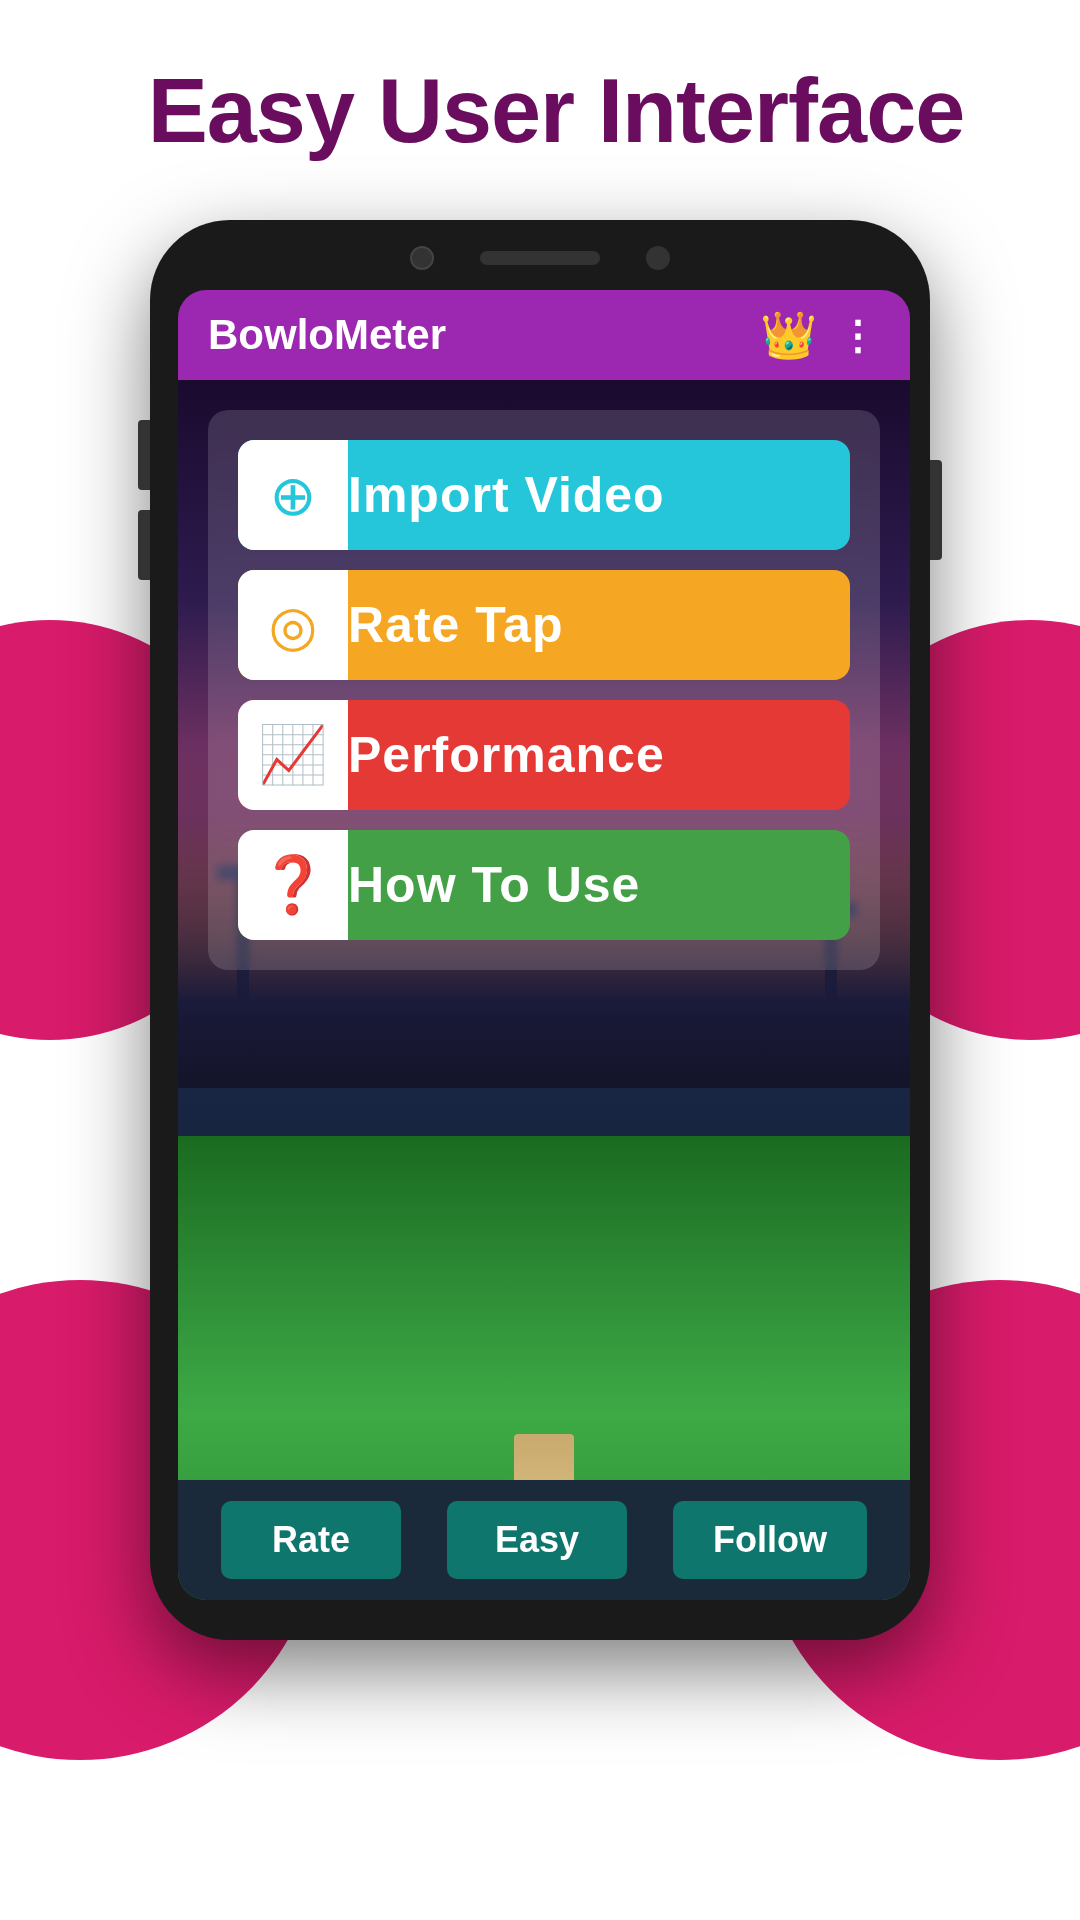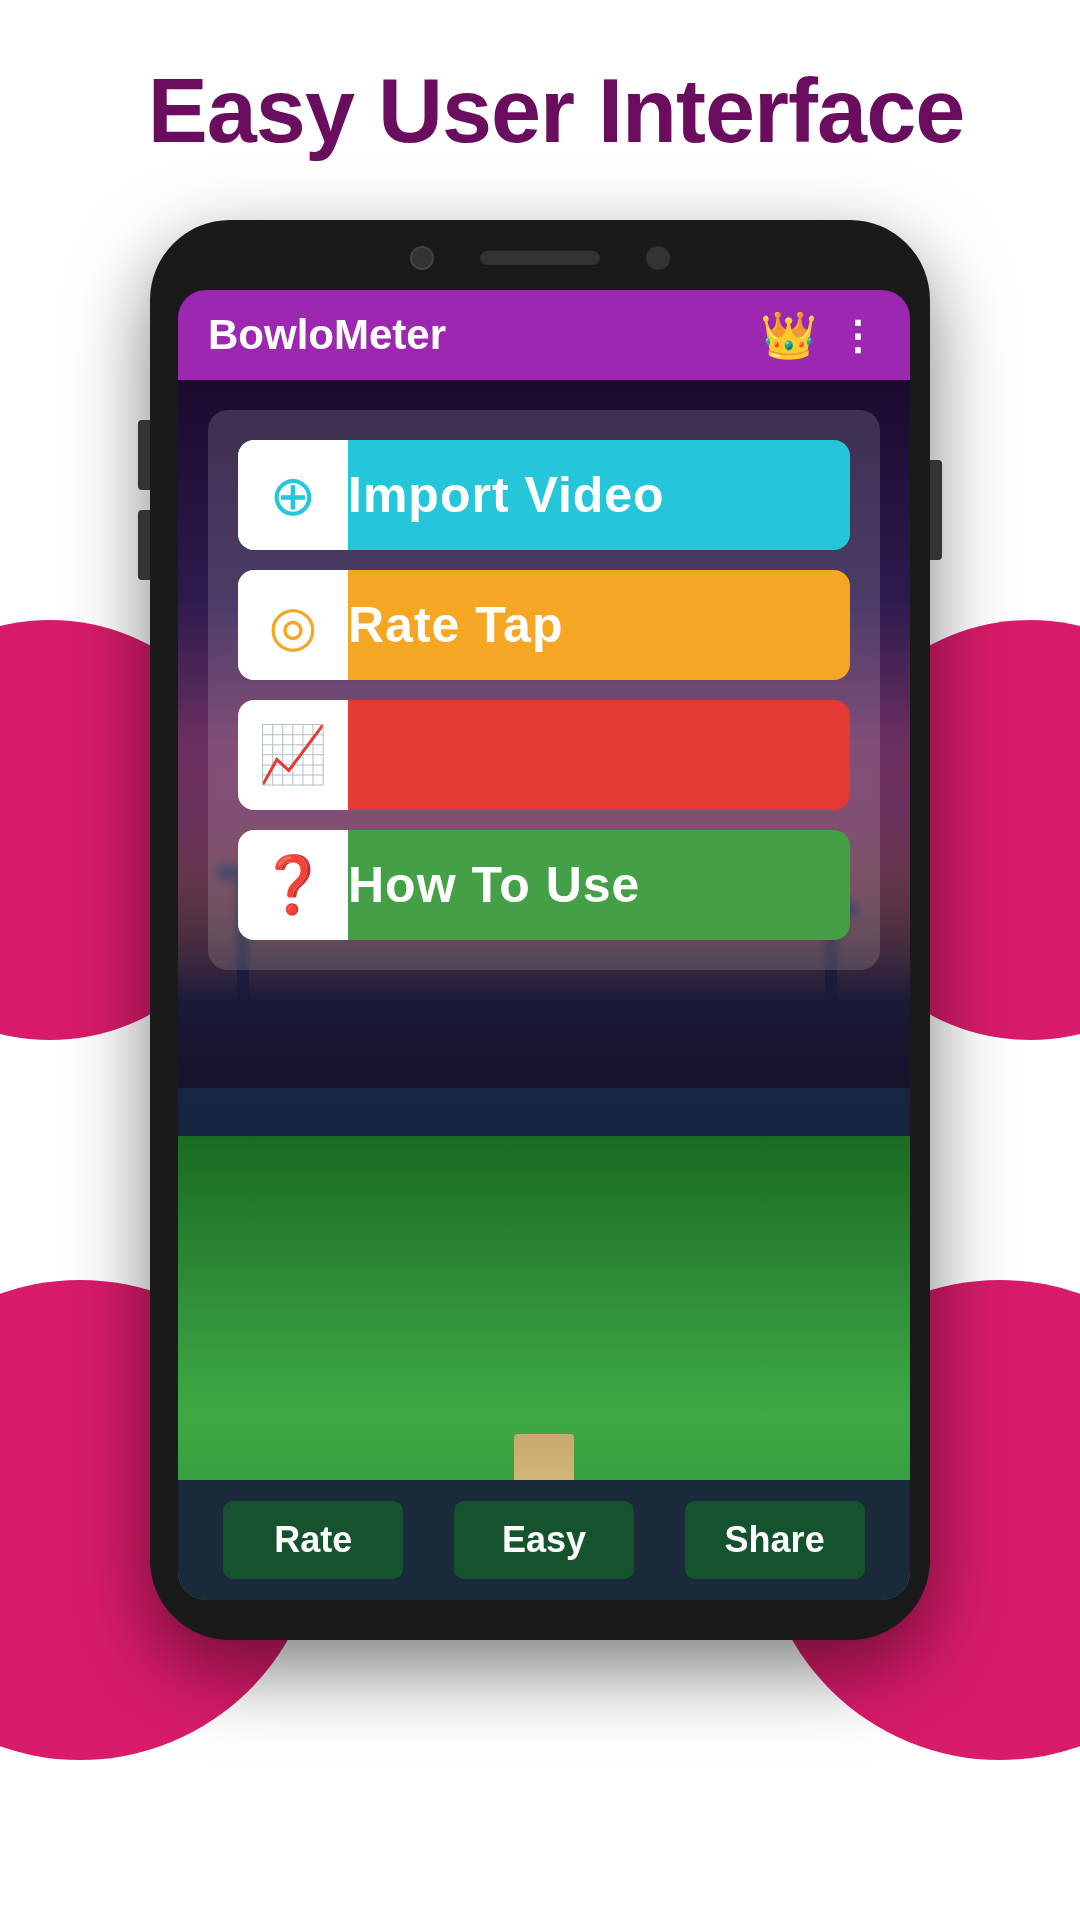"Performance" span.menu-label { html: none -> <span>Performance</span> }
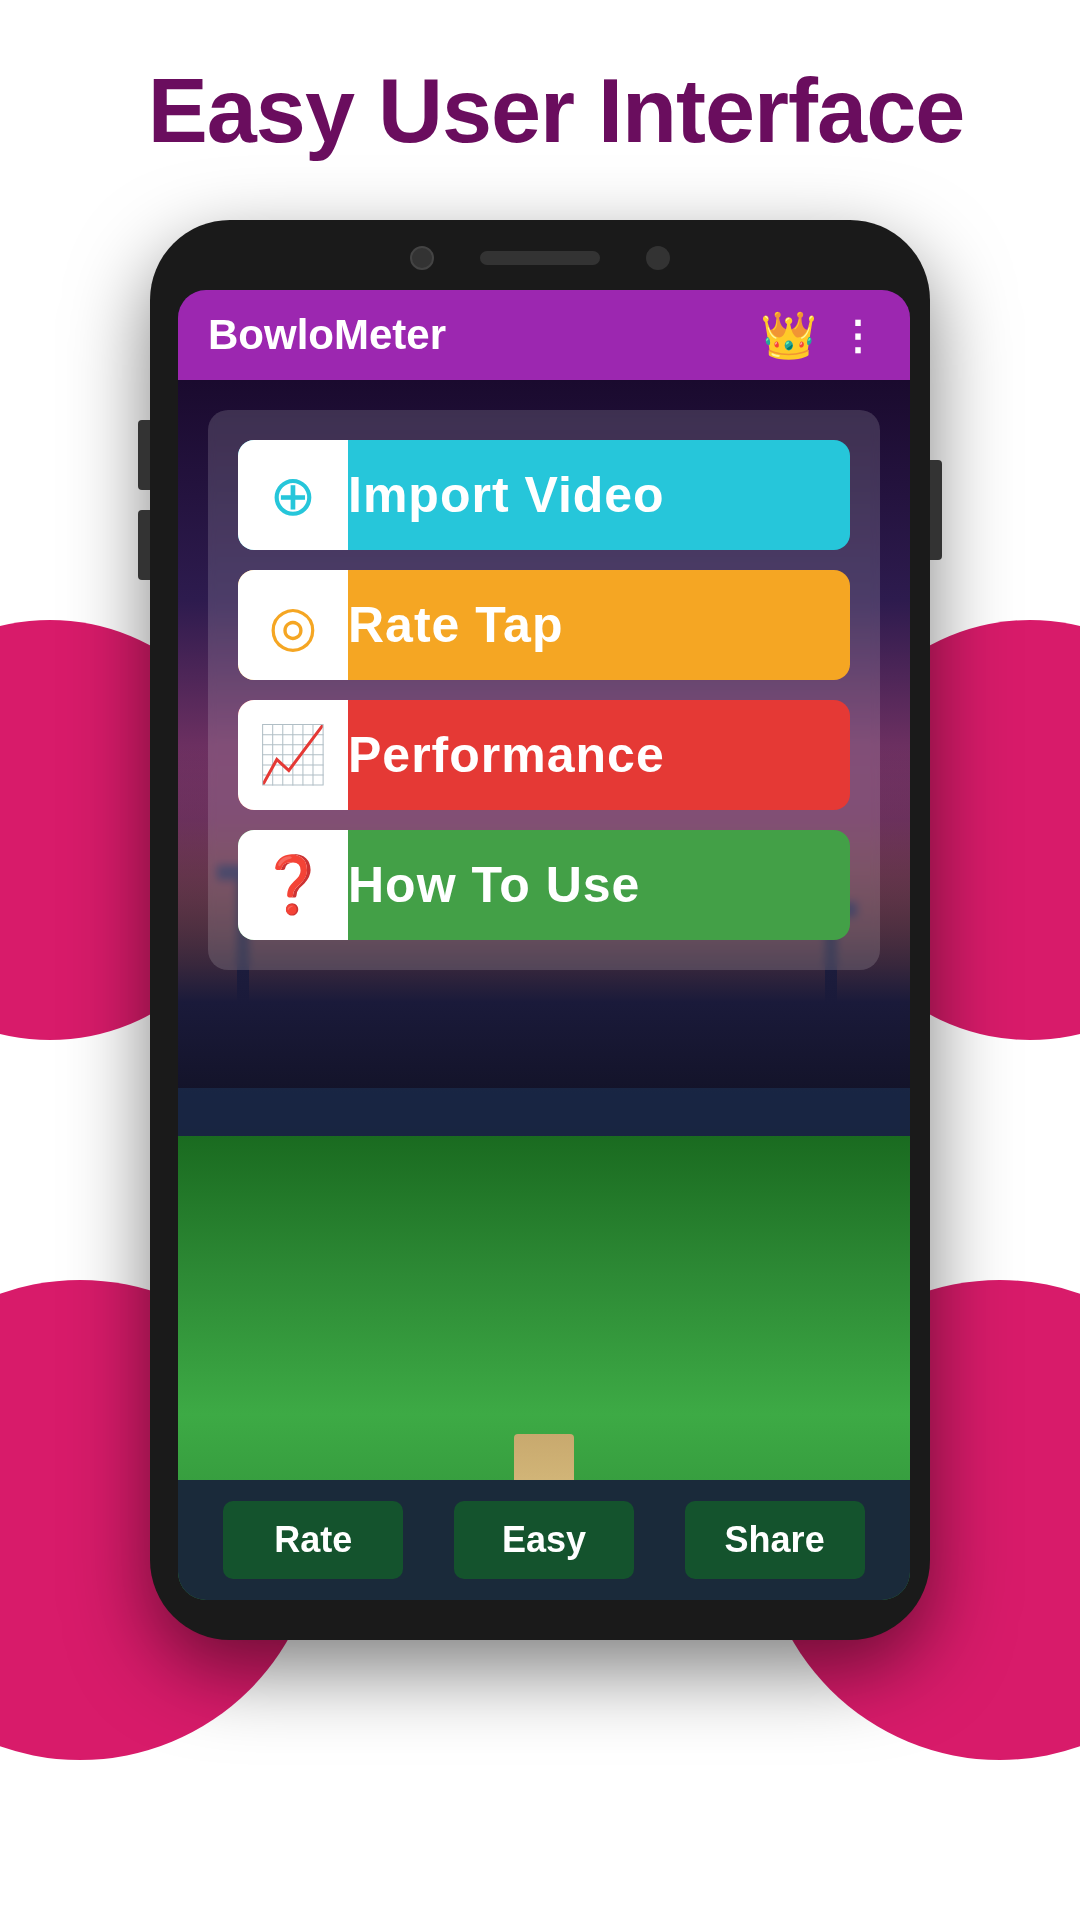"Rate" .action-button { background: #14532d -> #0f766e }
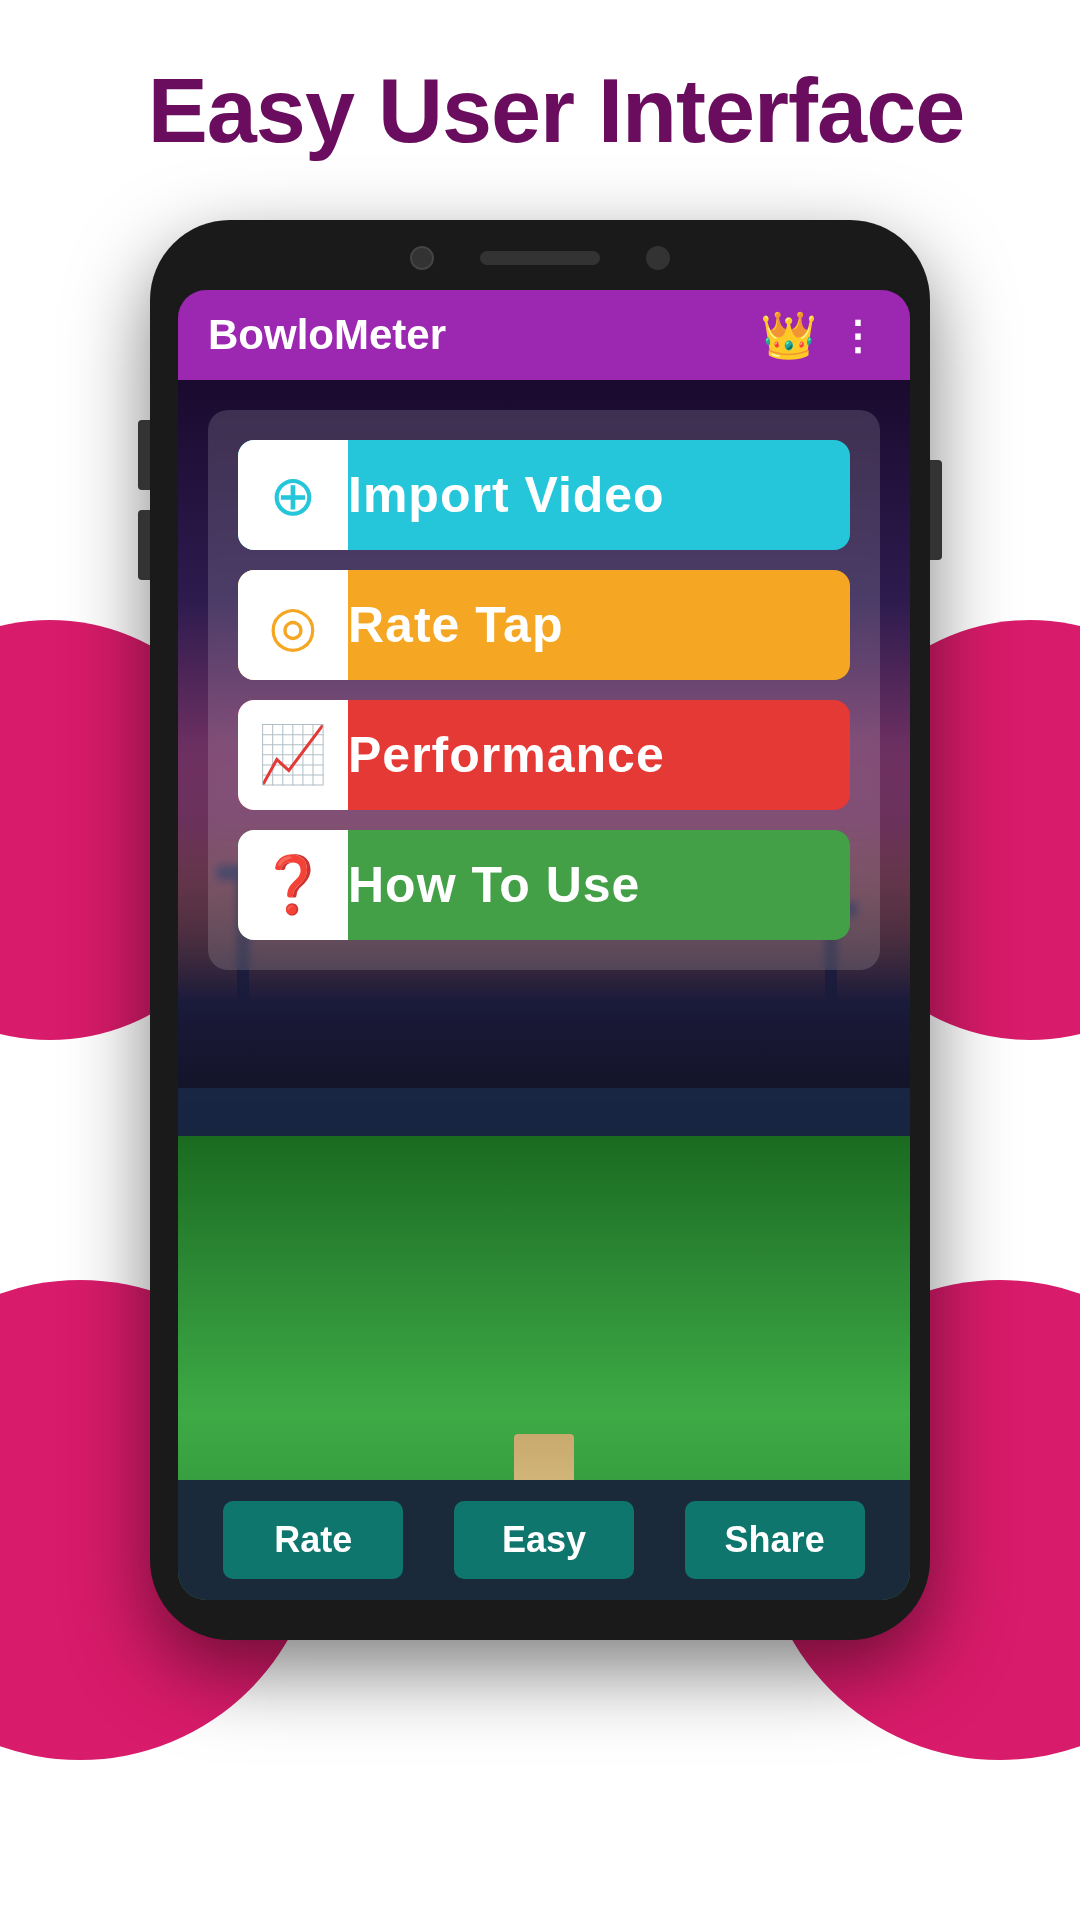"Share" button.action-button { text: Share -> Follow }
